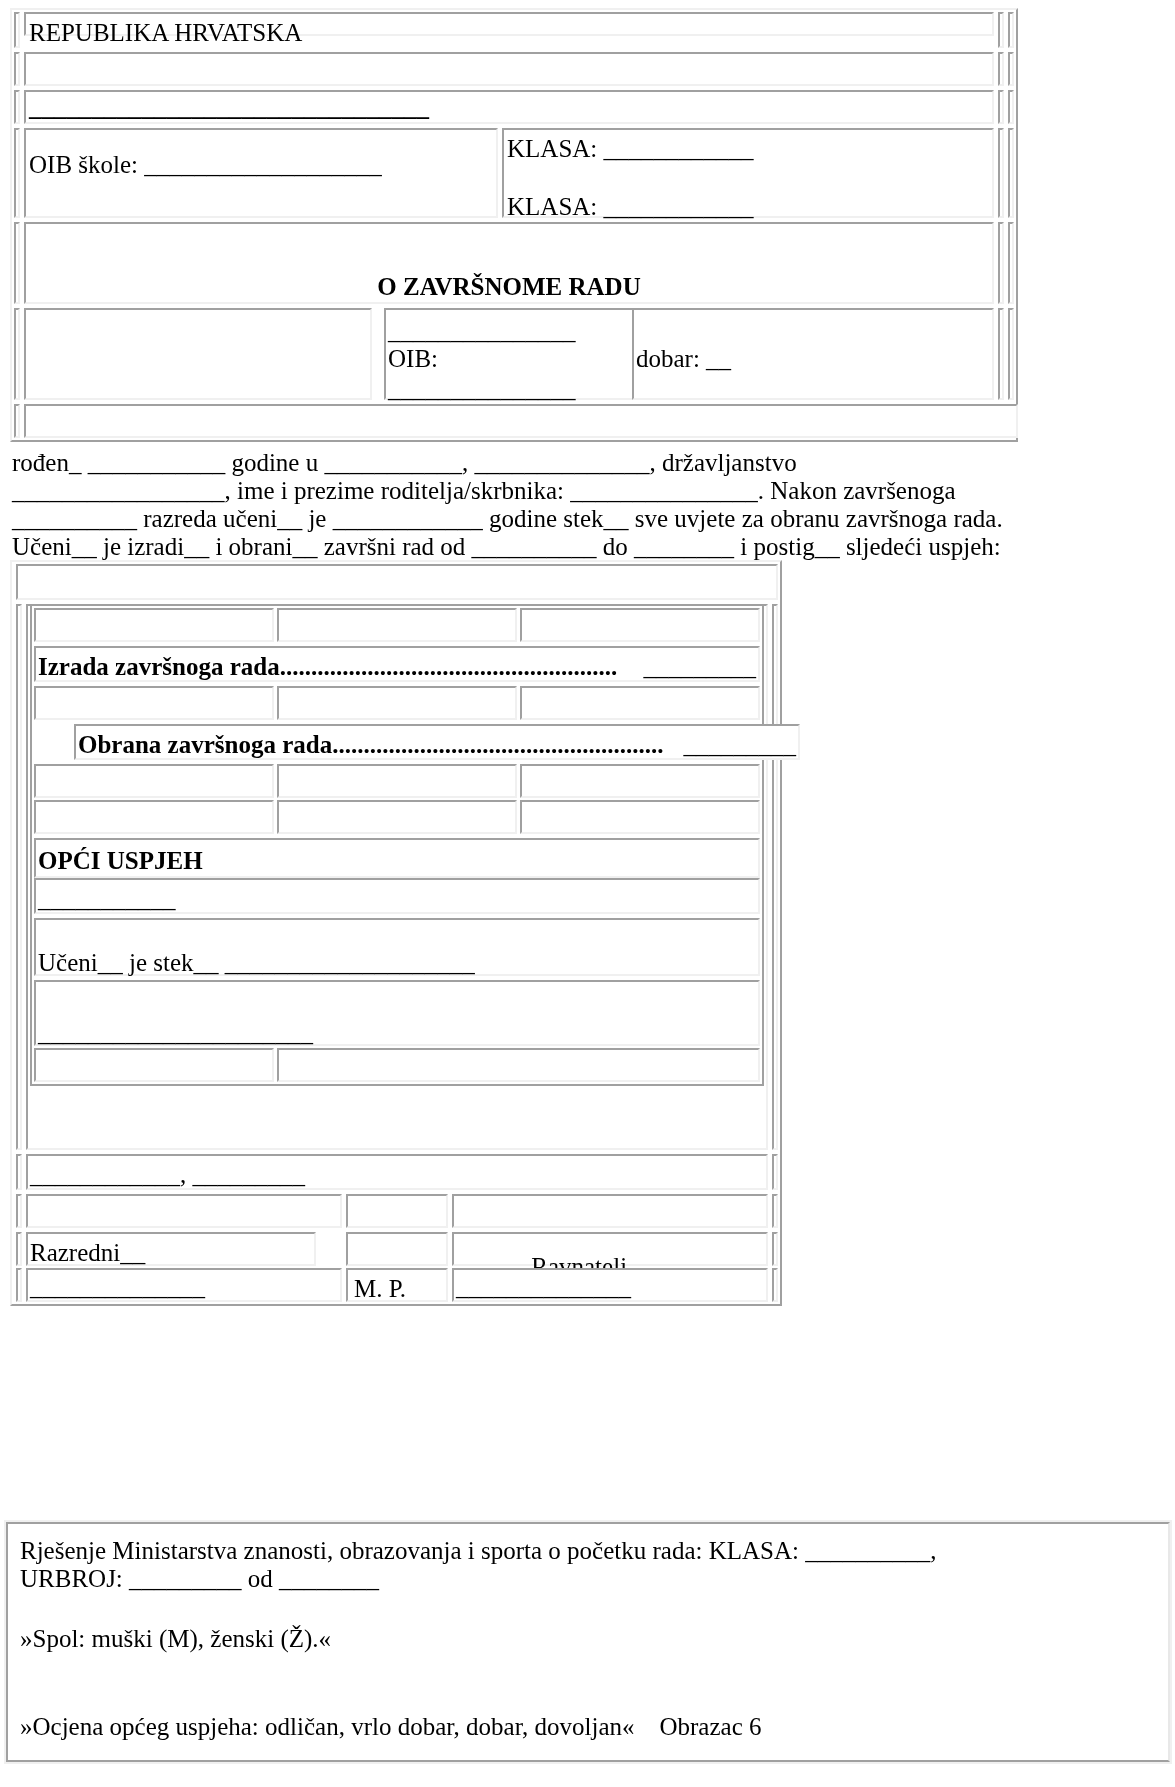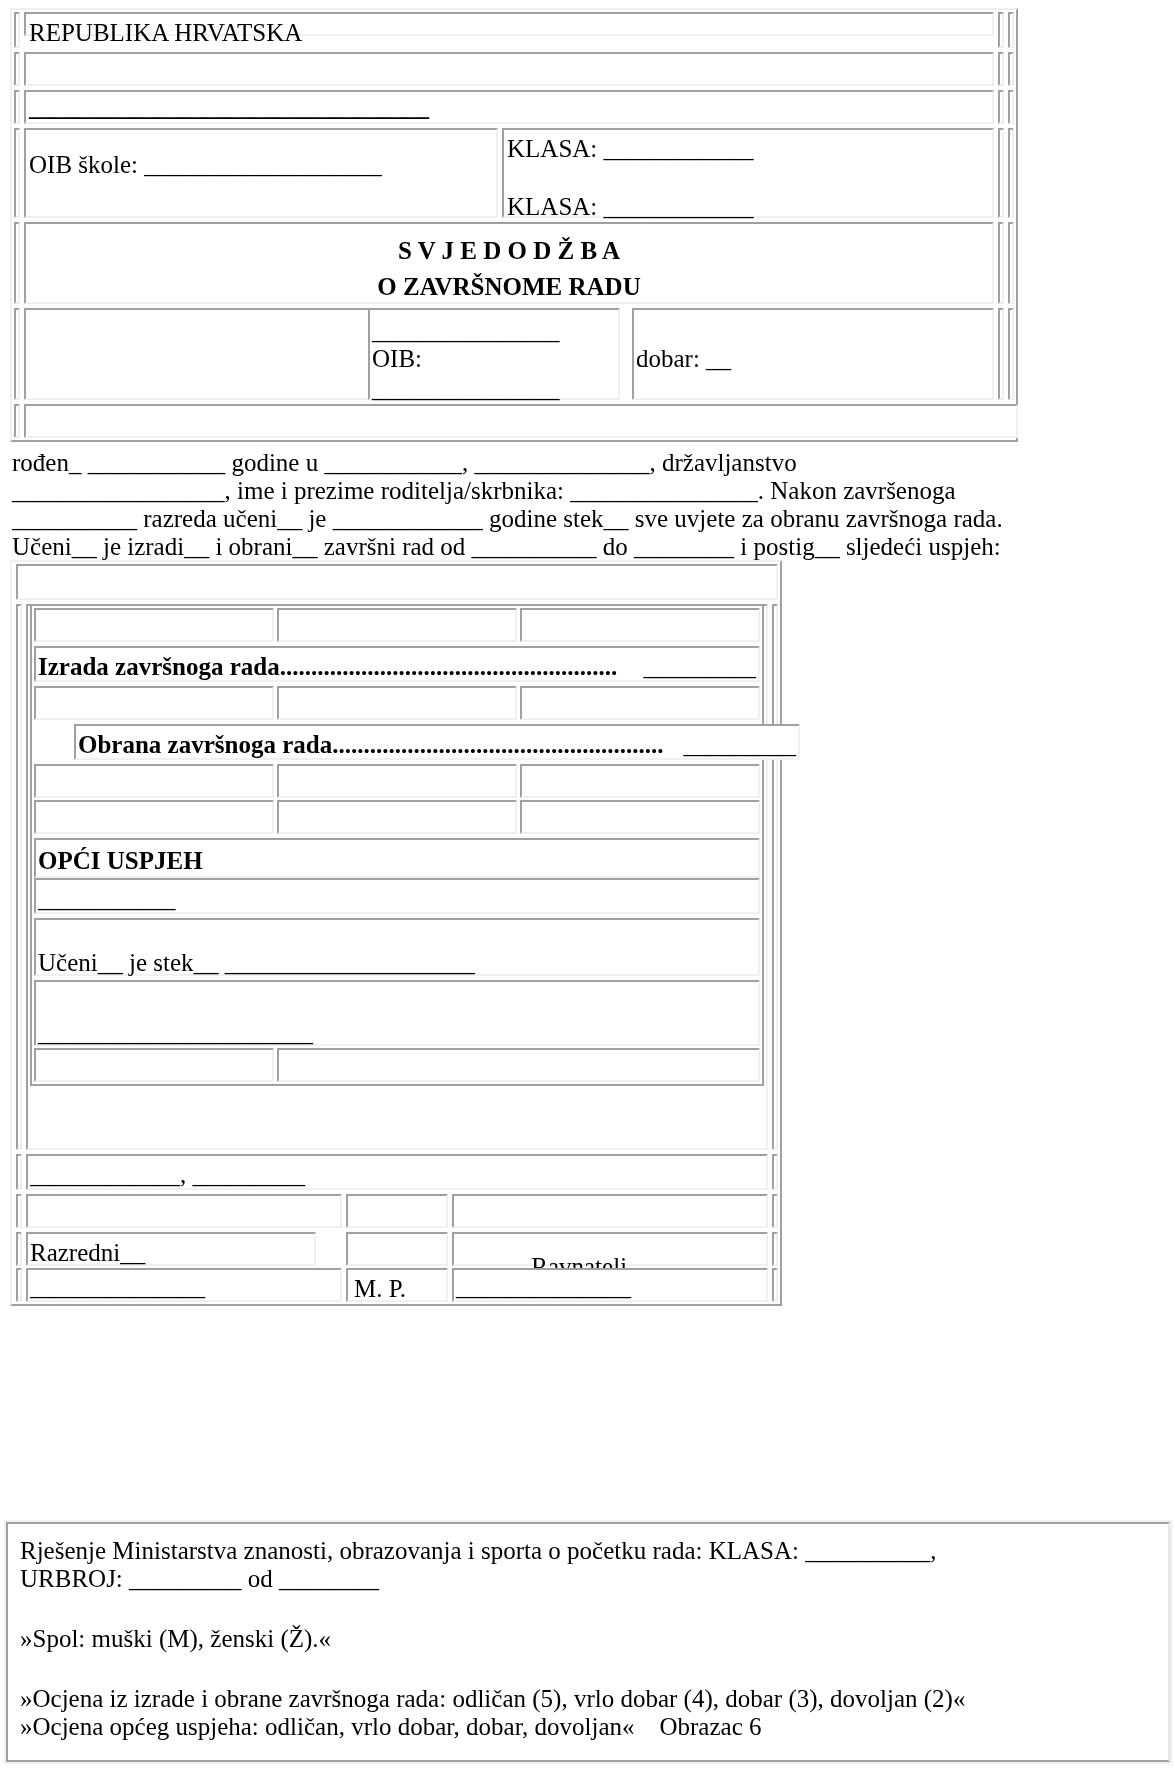"S V J E D" div.bold { html: <div>S V J E D O D Ž B A</div> -> none }
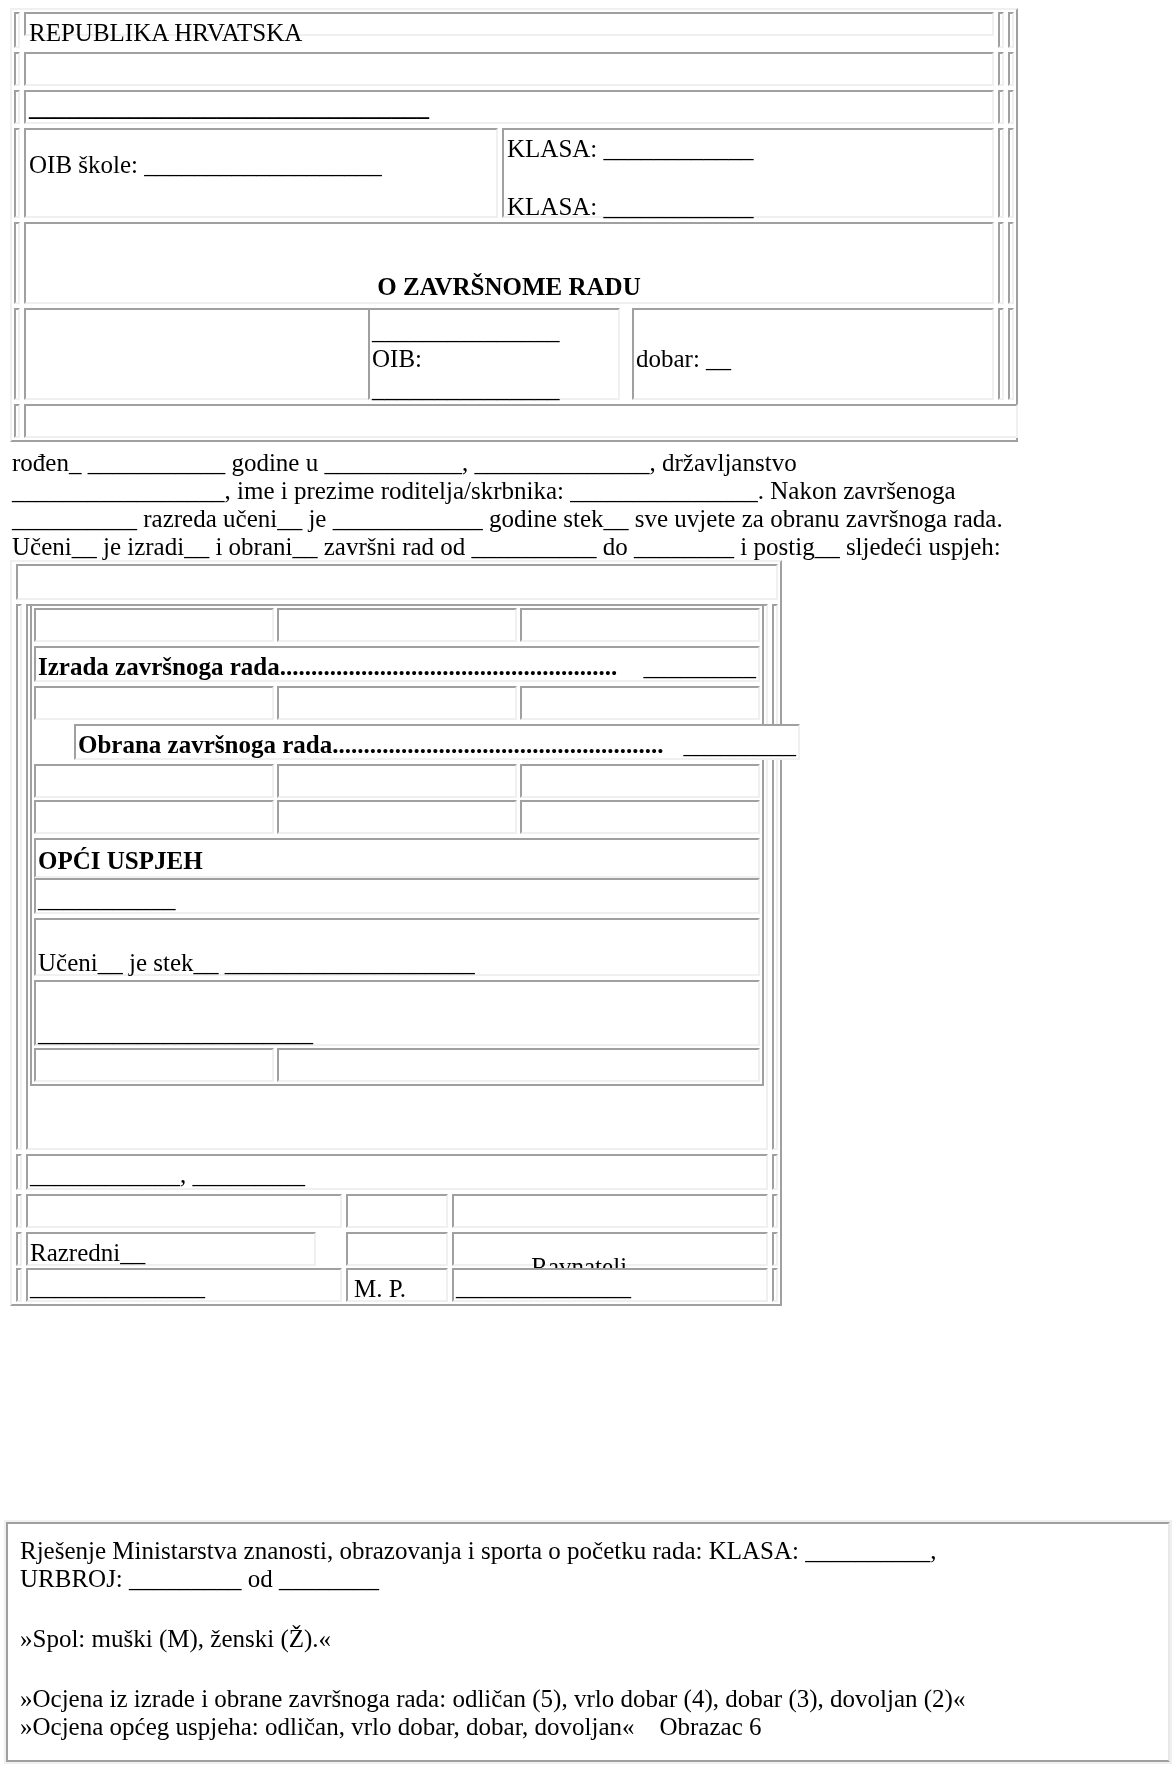"_______________" div.abs { left: 368px -> 384px }
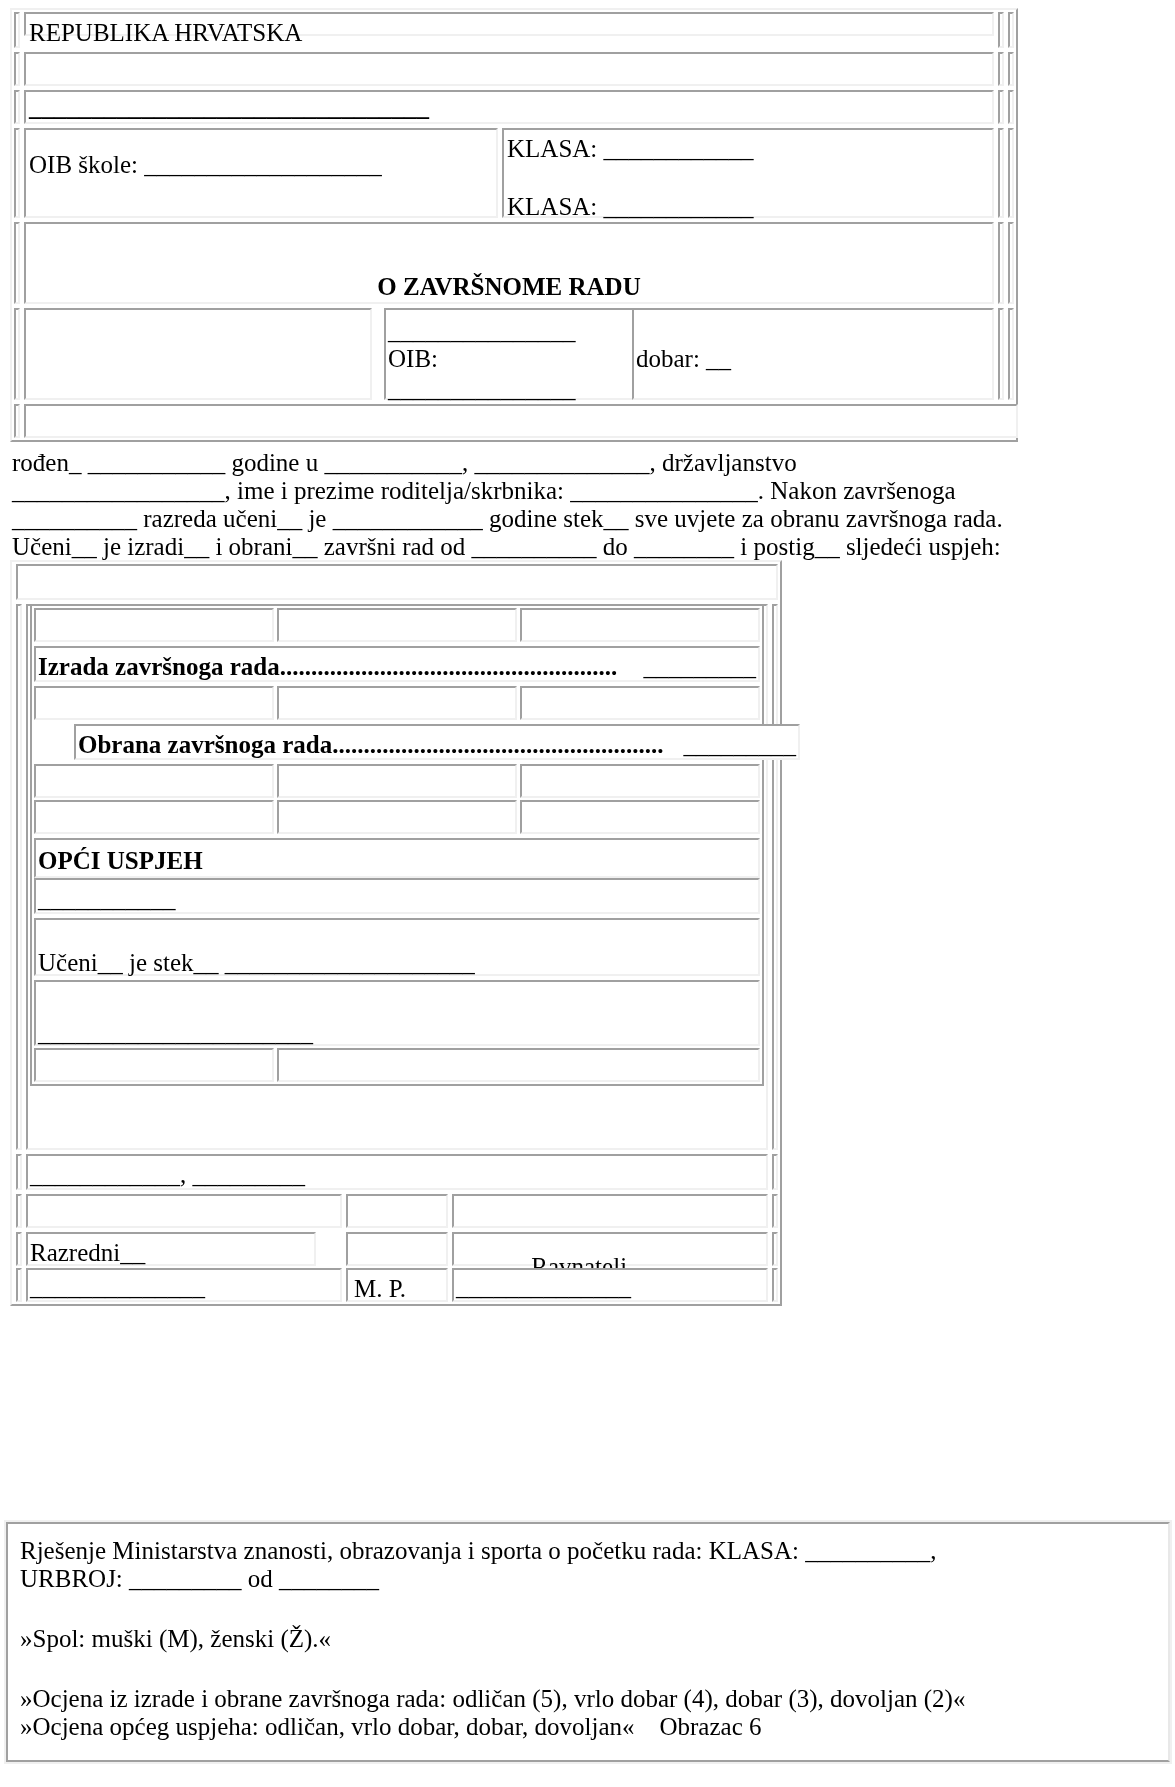"»Ocjena iz izrade i obrane" span.txt { html: <span>»Ocjena iz izrade i obrane završnoga rada: odličan (5), vrlo dobar (4), dobar (3), dovoljan (2)«</span> -> none }
